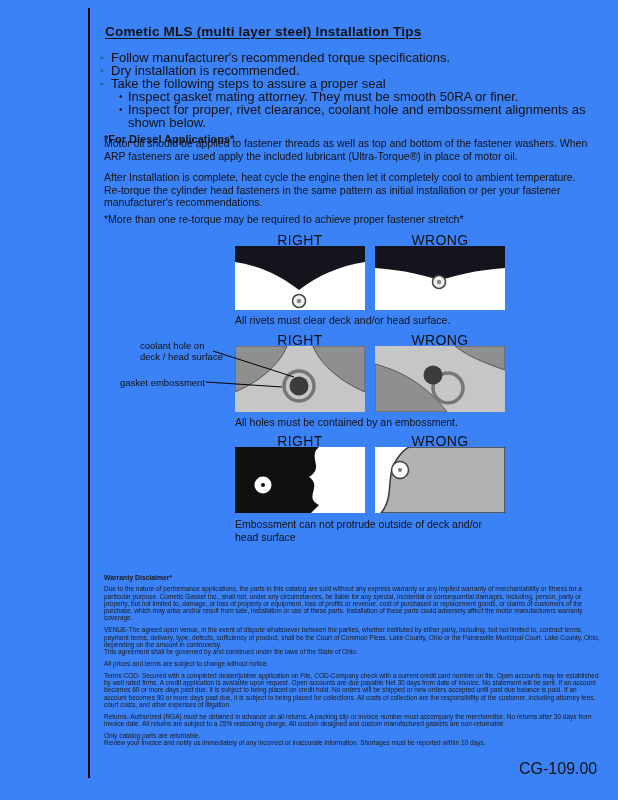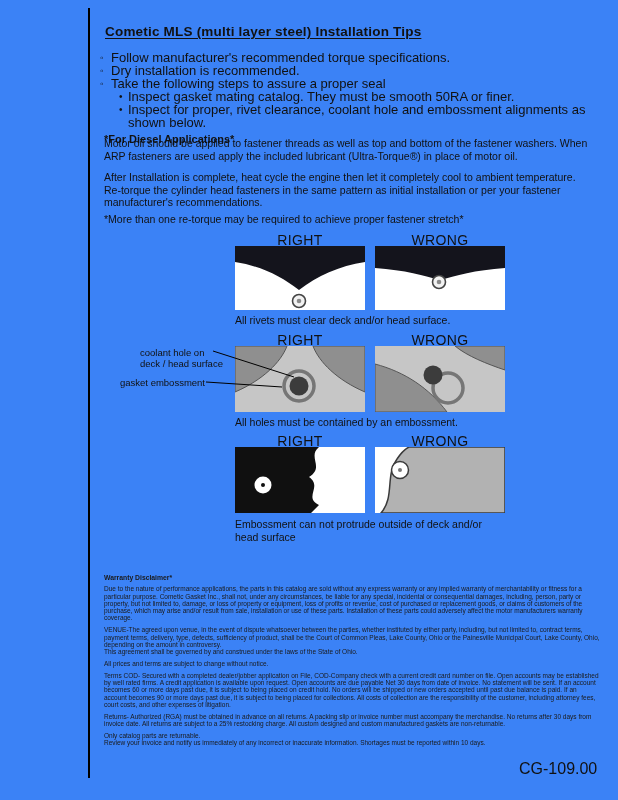"Inspect gasket mating catalog. They" span { text: catalog -> attorney }
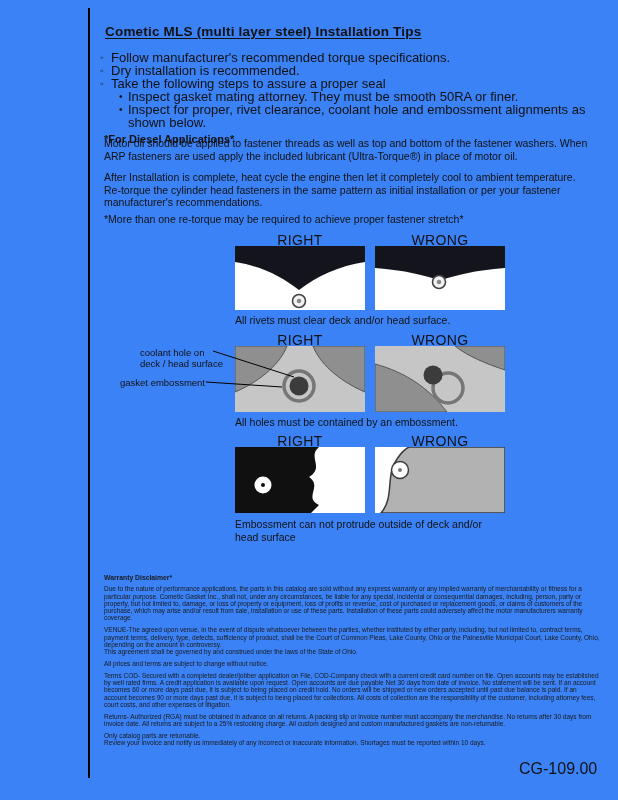"coolant hole on" div.ann { top: 117px -> 110px }
